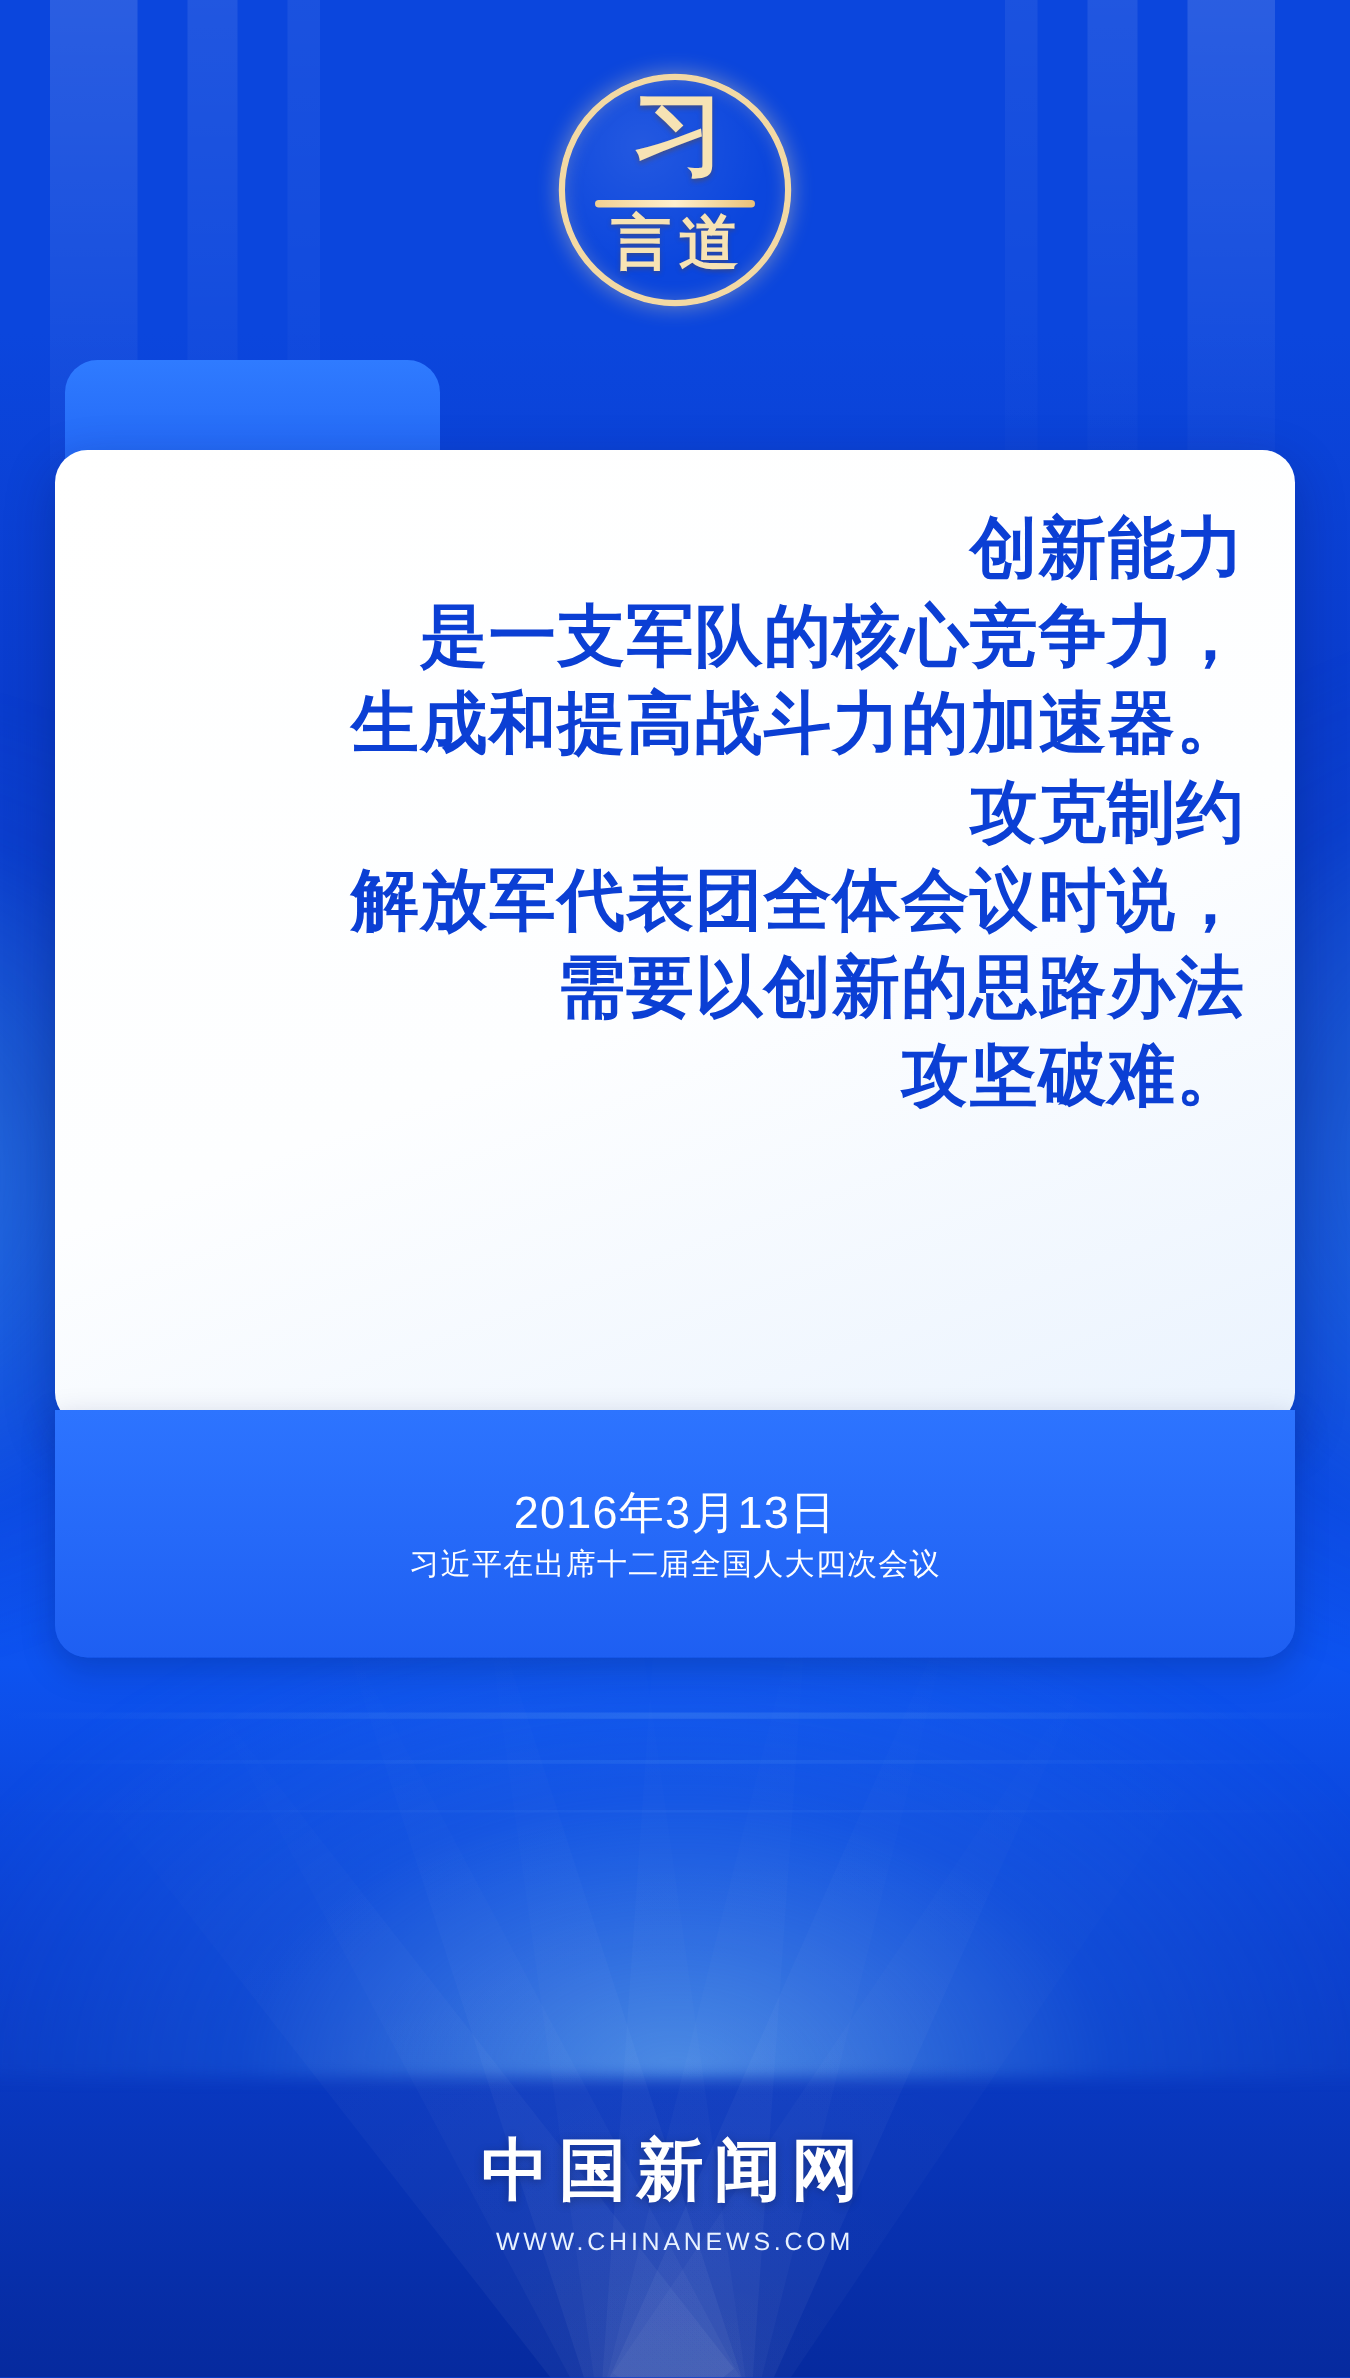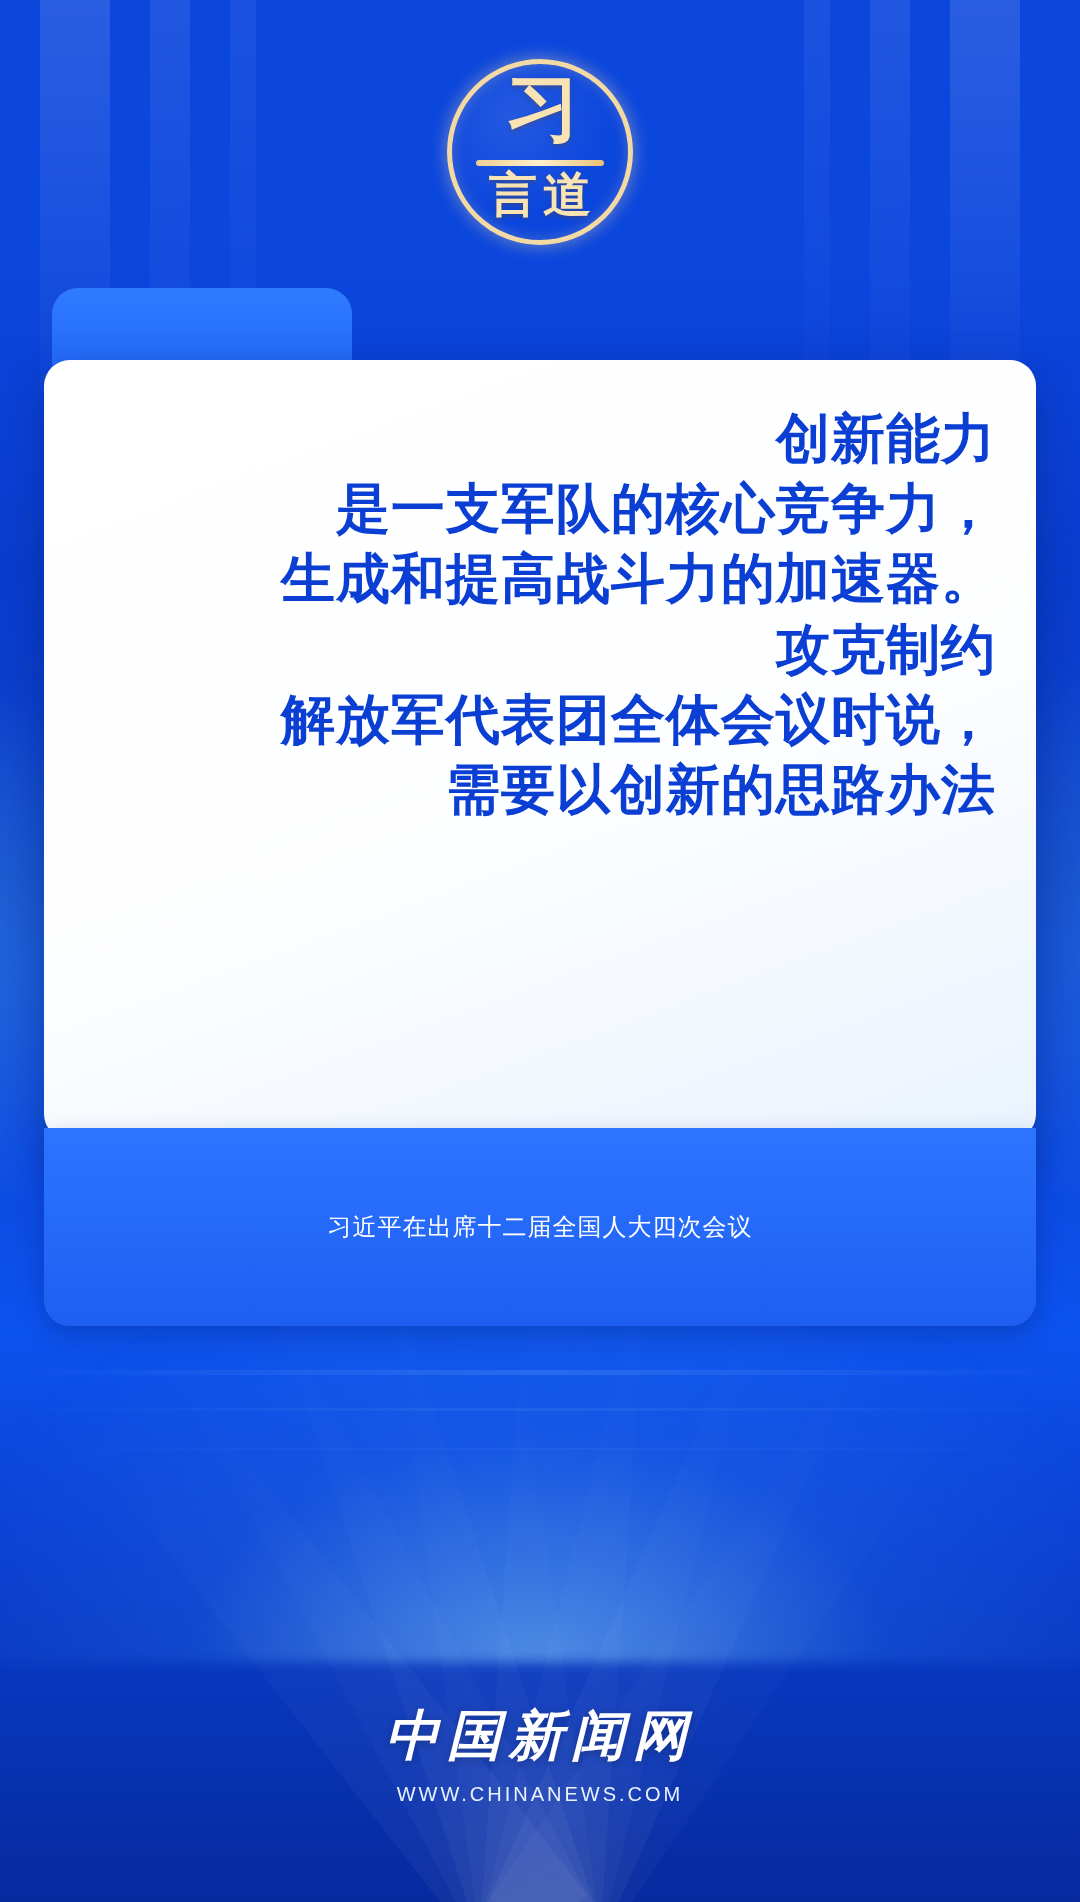"攻坚破难。" p { html: none -> <p>攻坚破难。</p> }
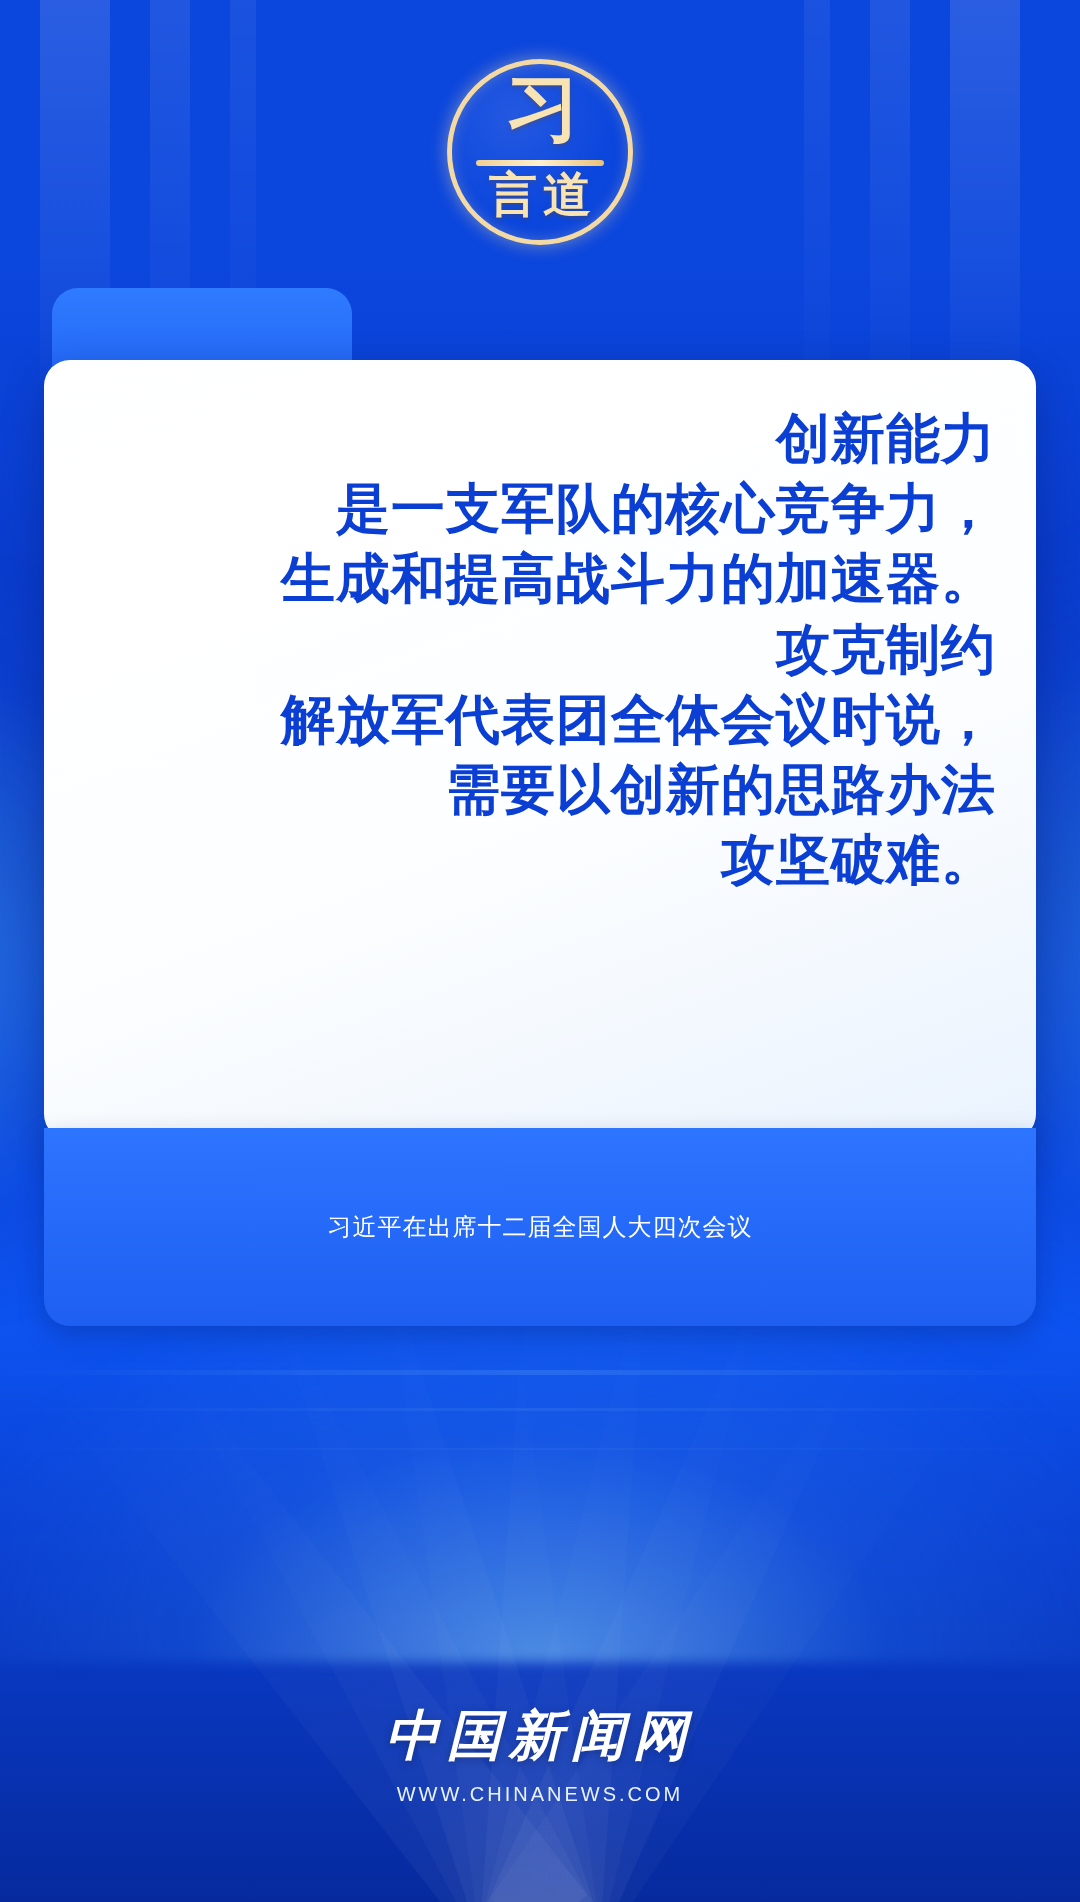"2016年3月13日" div.source-date { html: none -> <div>2016年3月13日</div> }
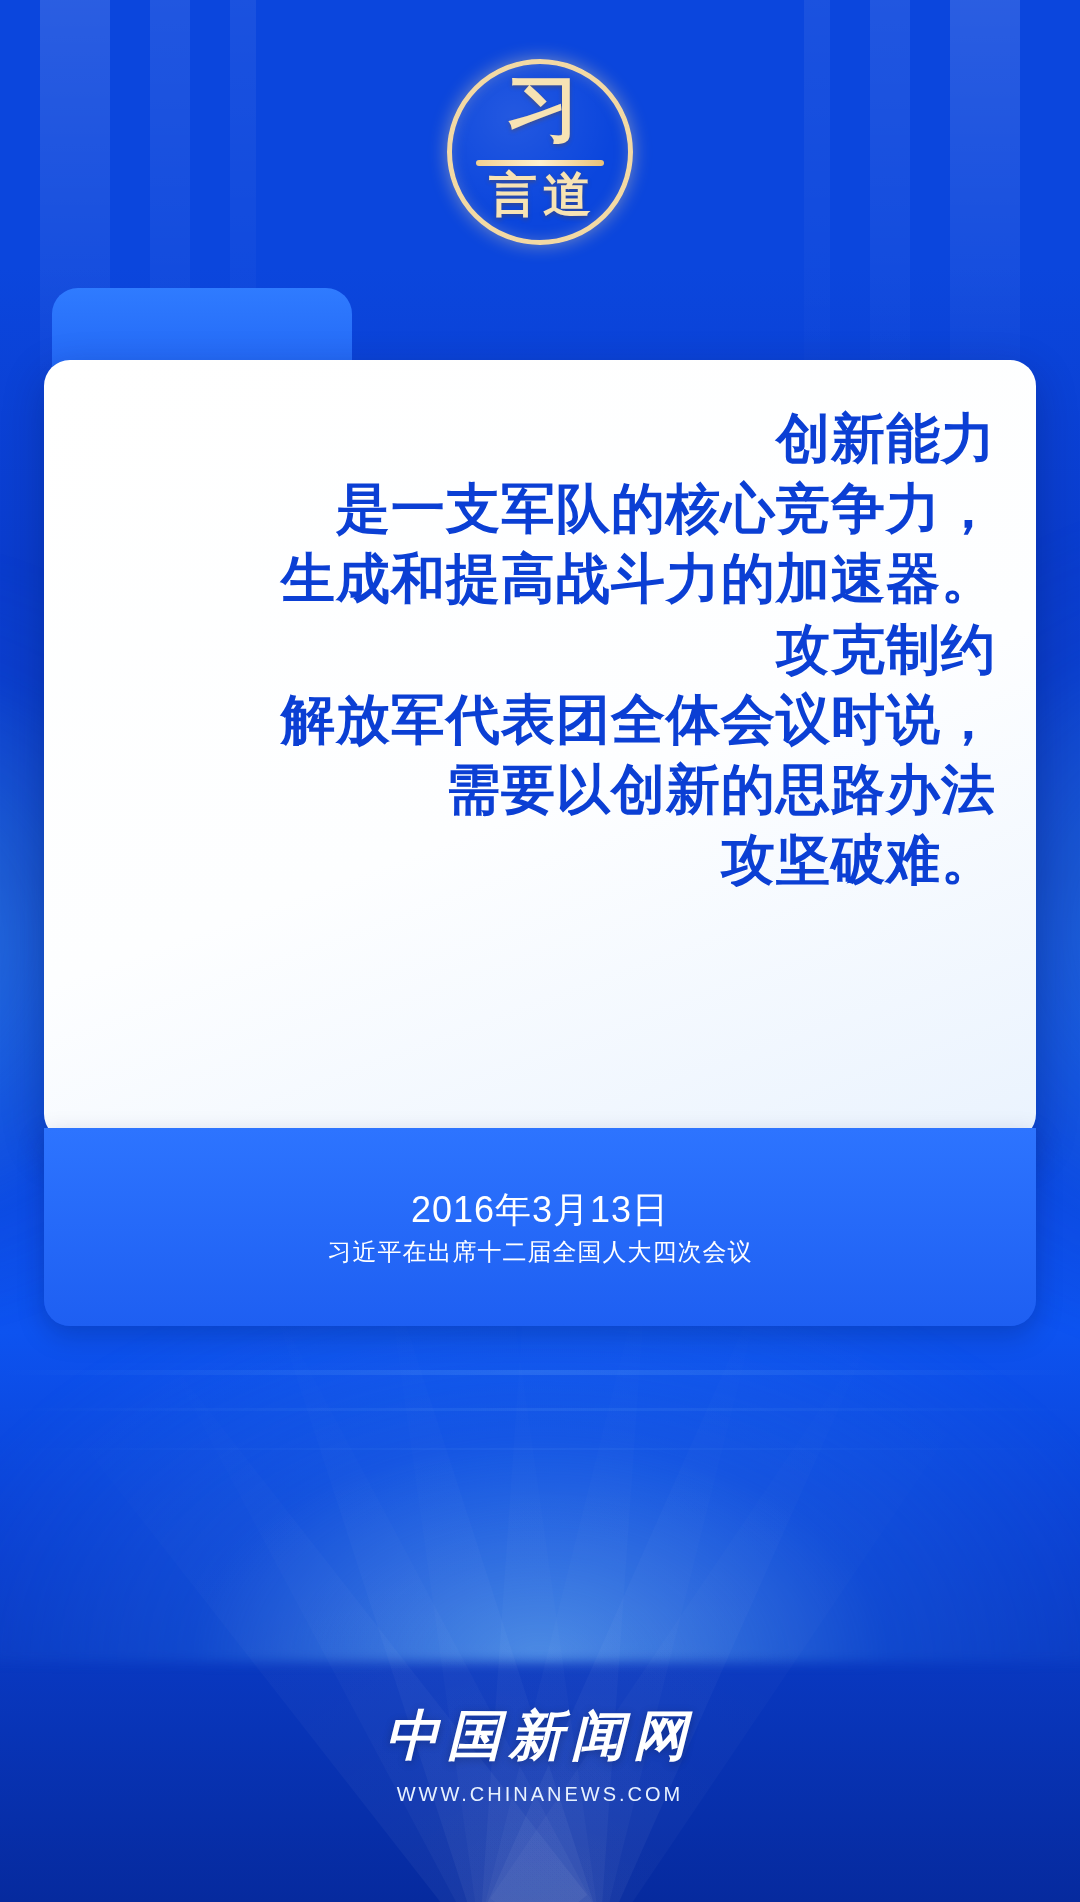"中国新闻网" .brand-name { font-style: italic -> none }
